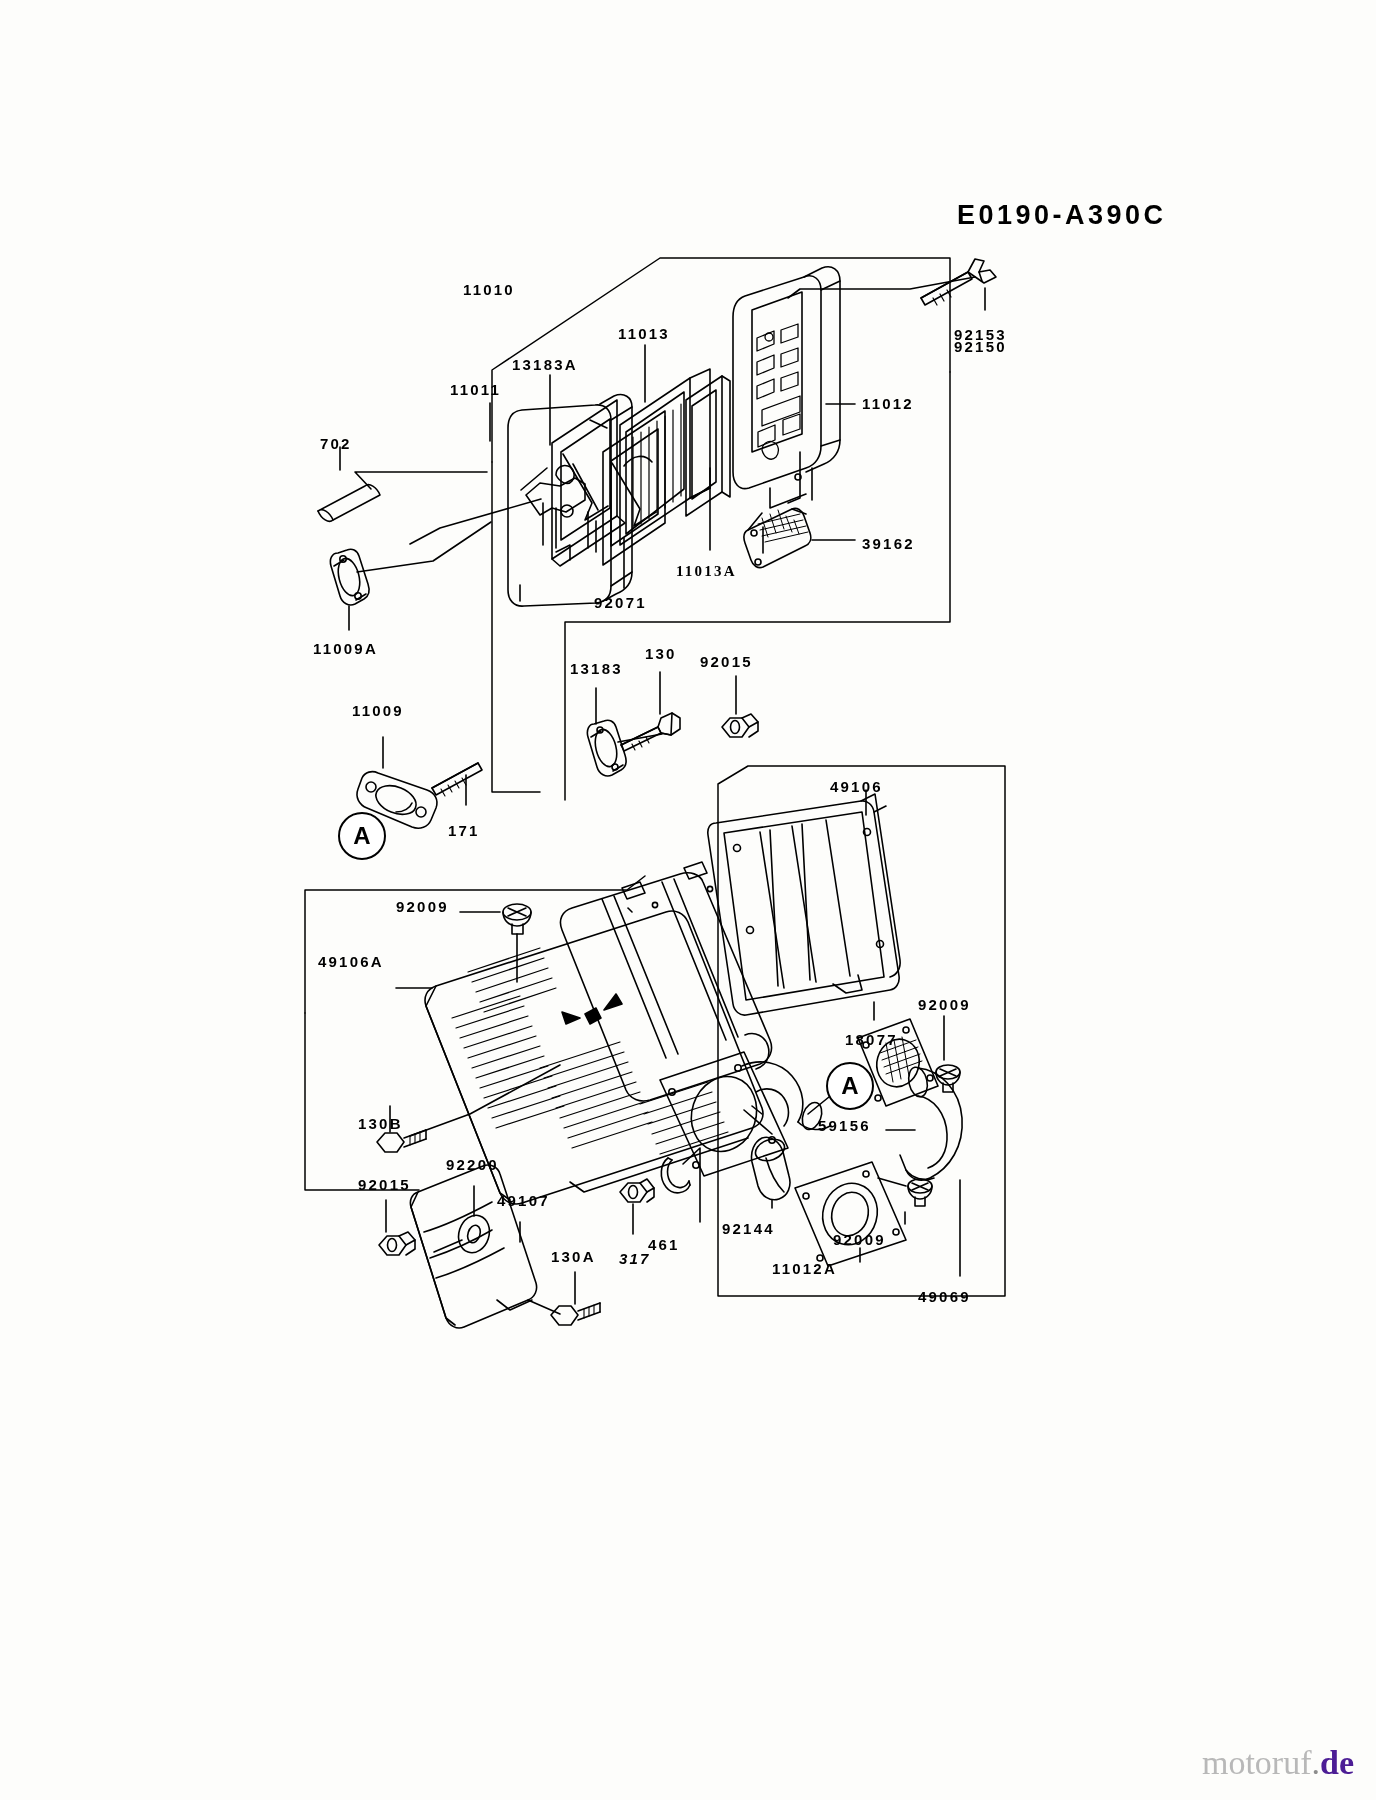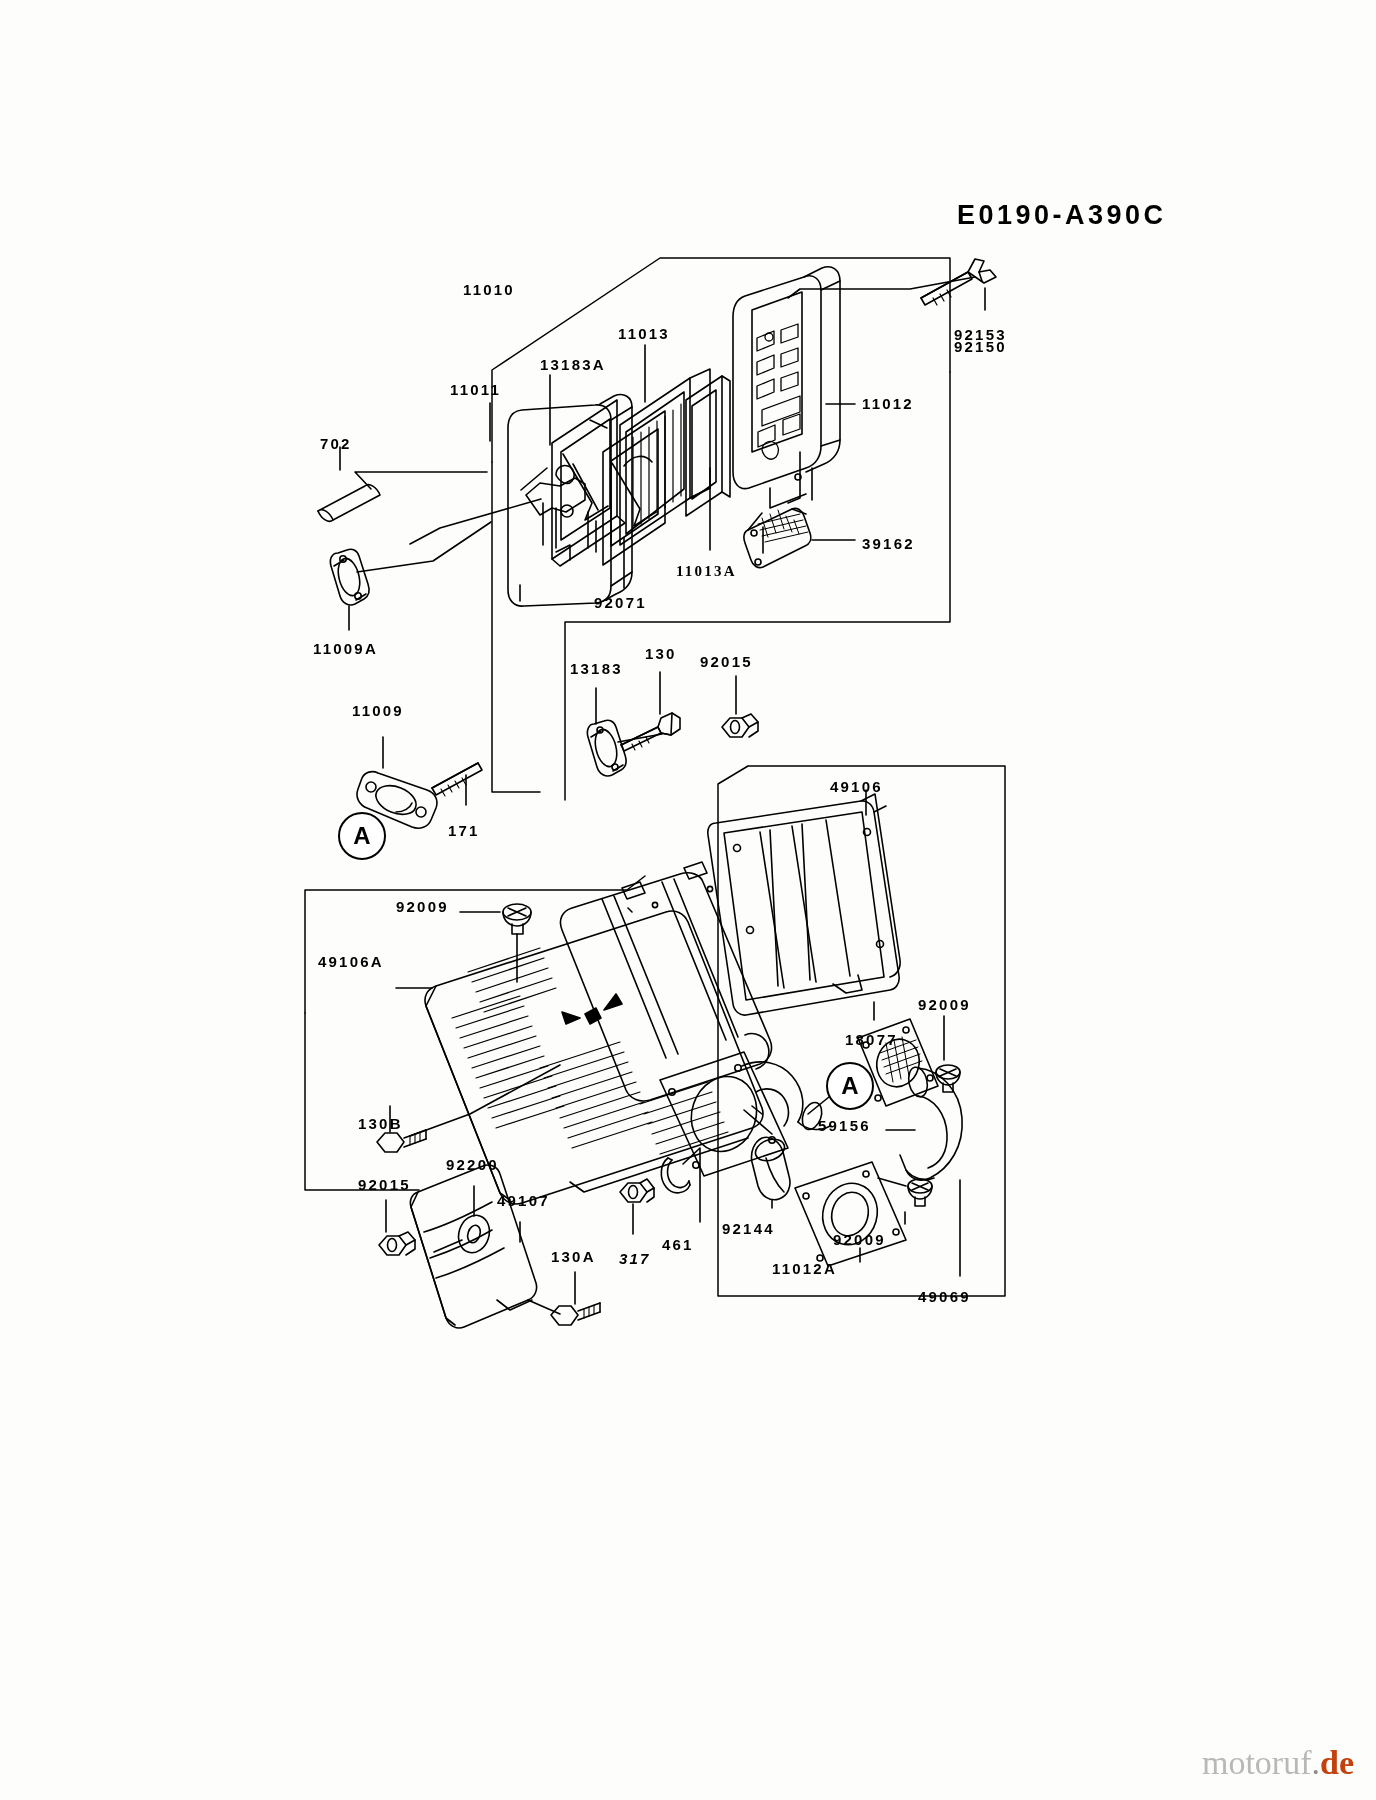"13183A" div.lbl { left: 540px -> 512px }
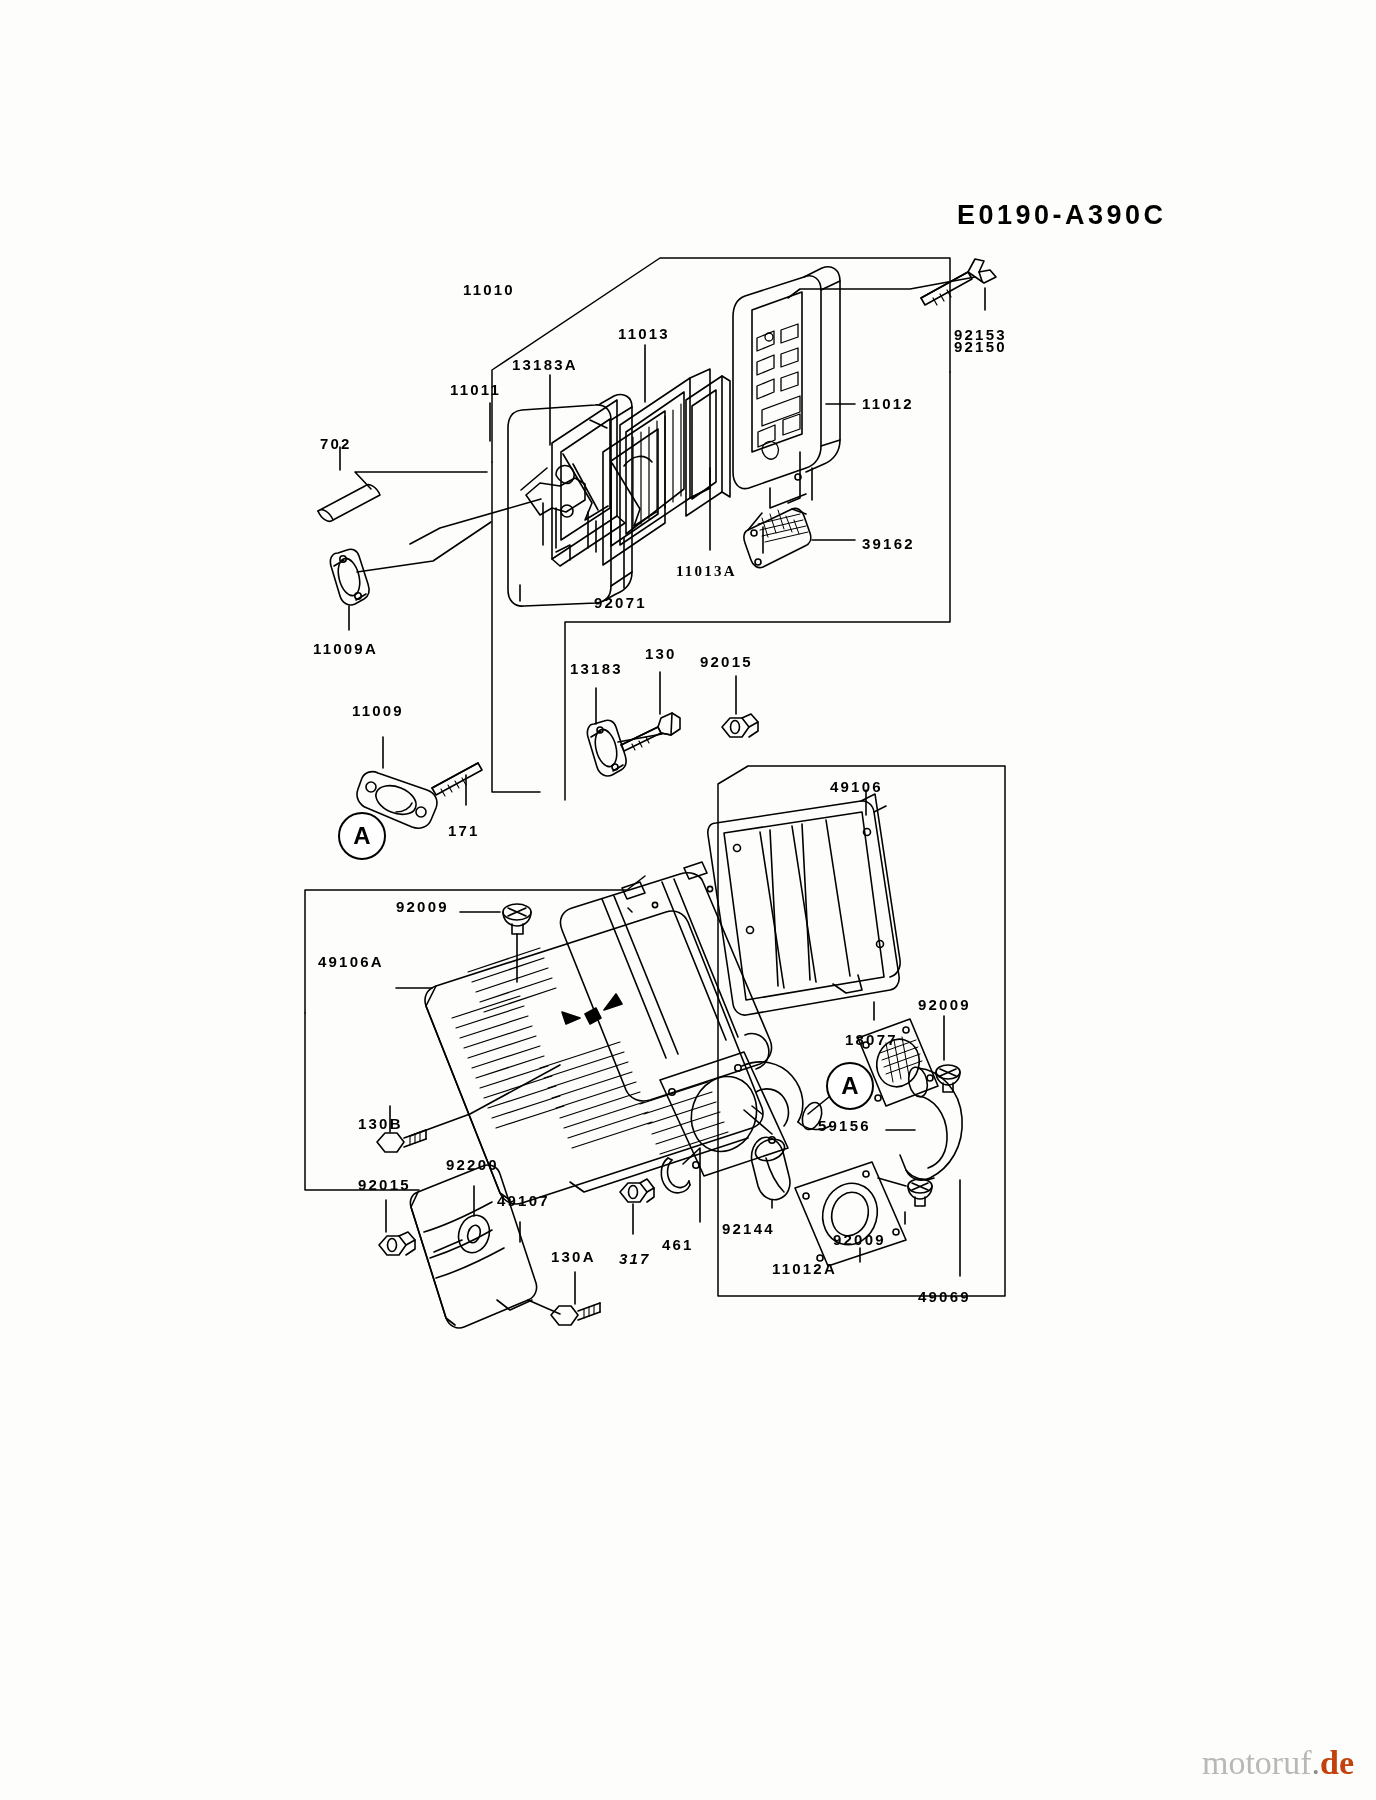"461" div.lbl { left: 662px -> 648px }
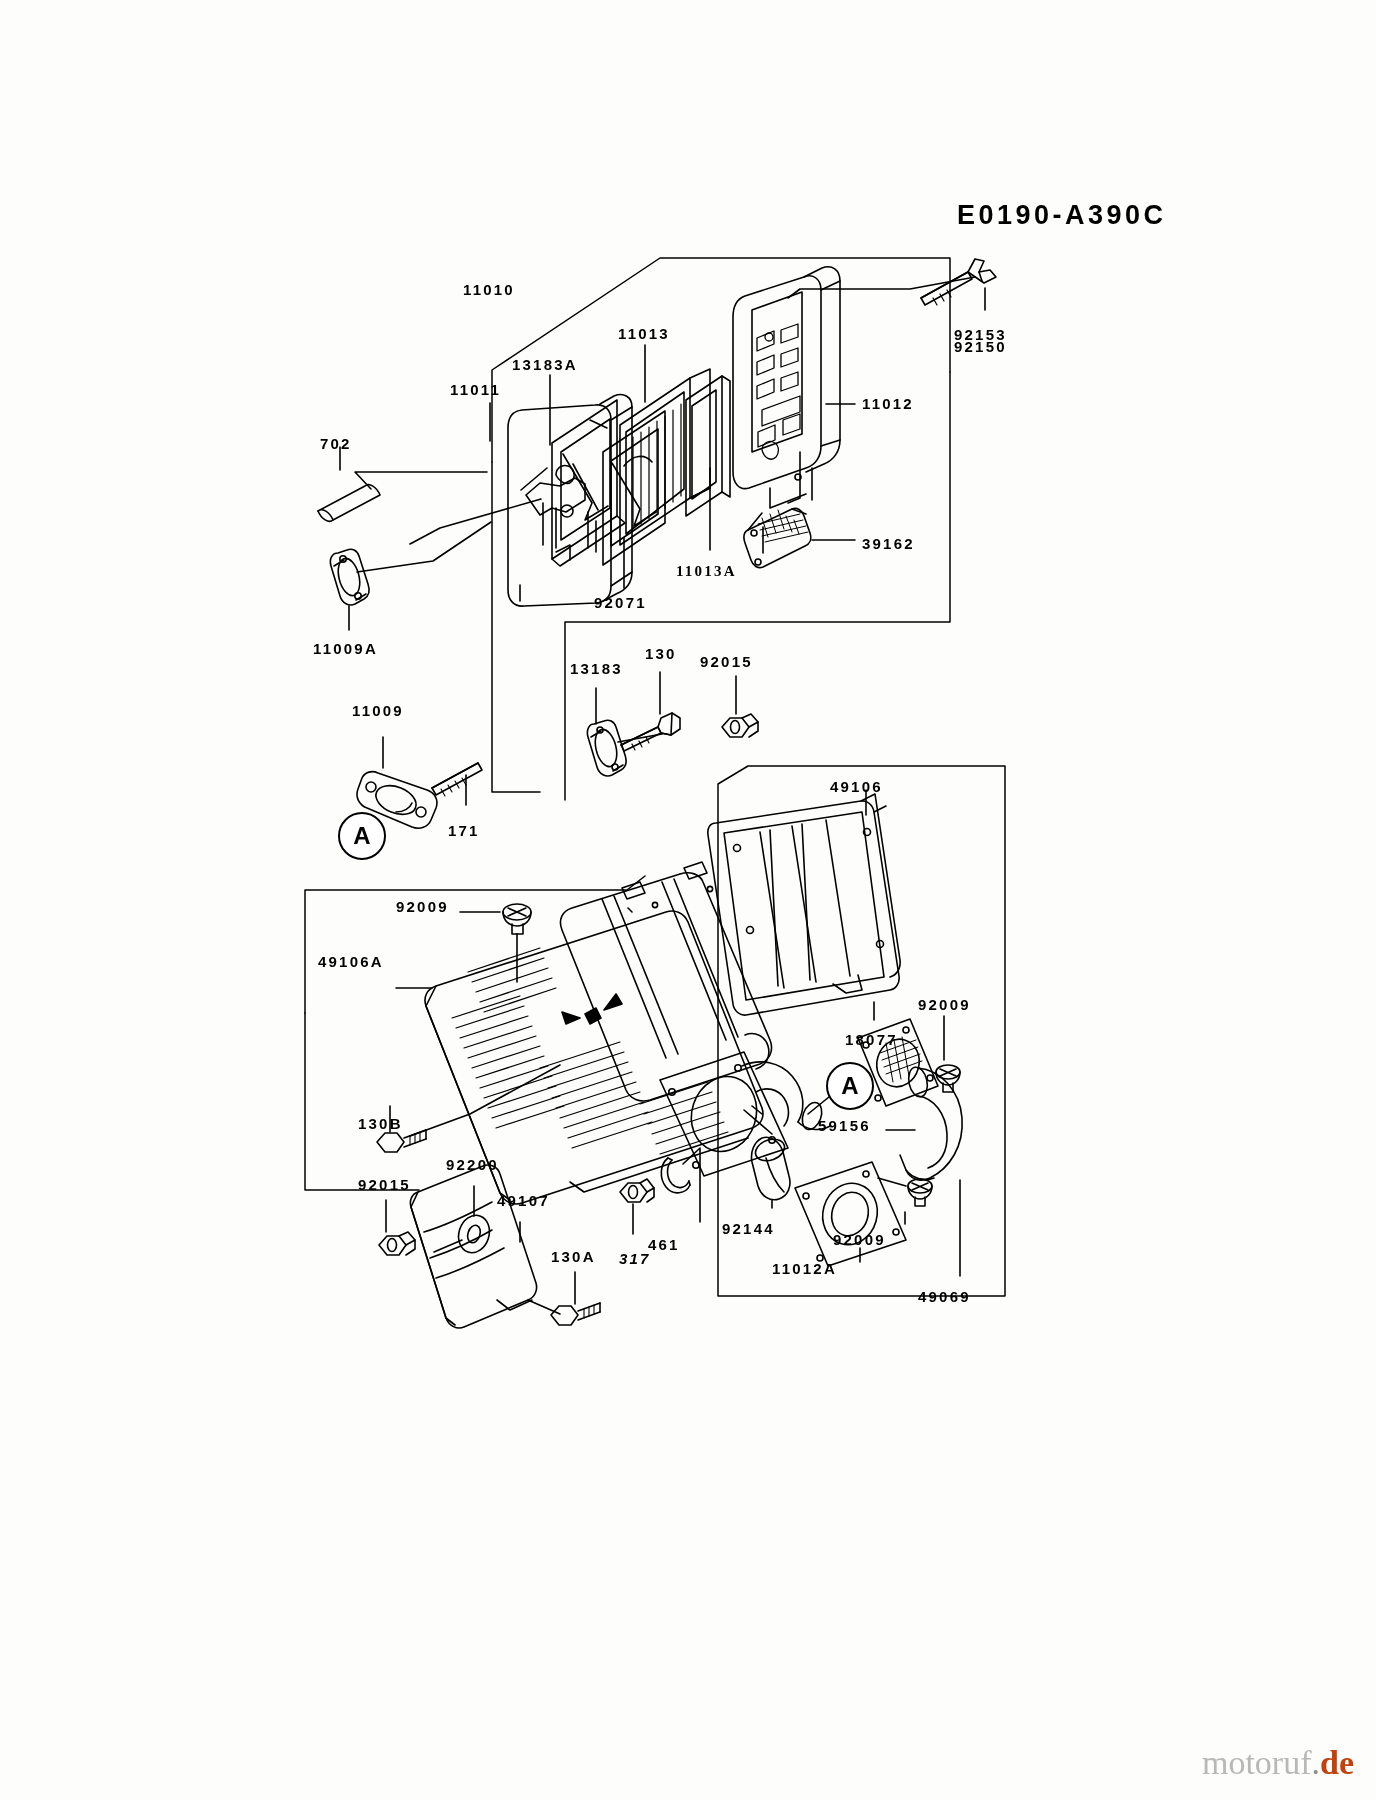"de" .wm .accent { color: #c2410c -> #4c1d95 }
